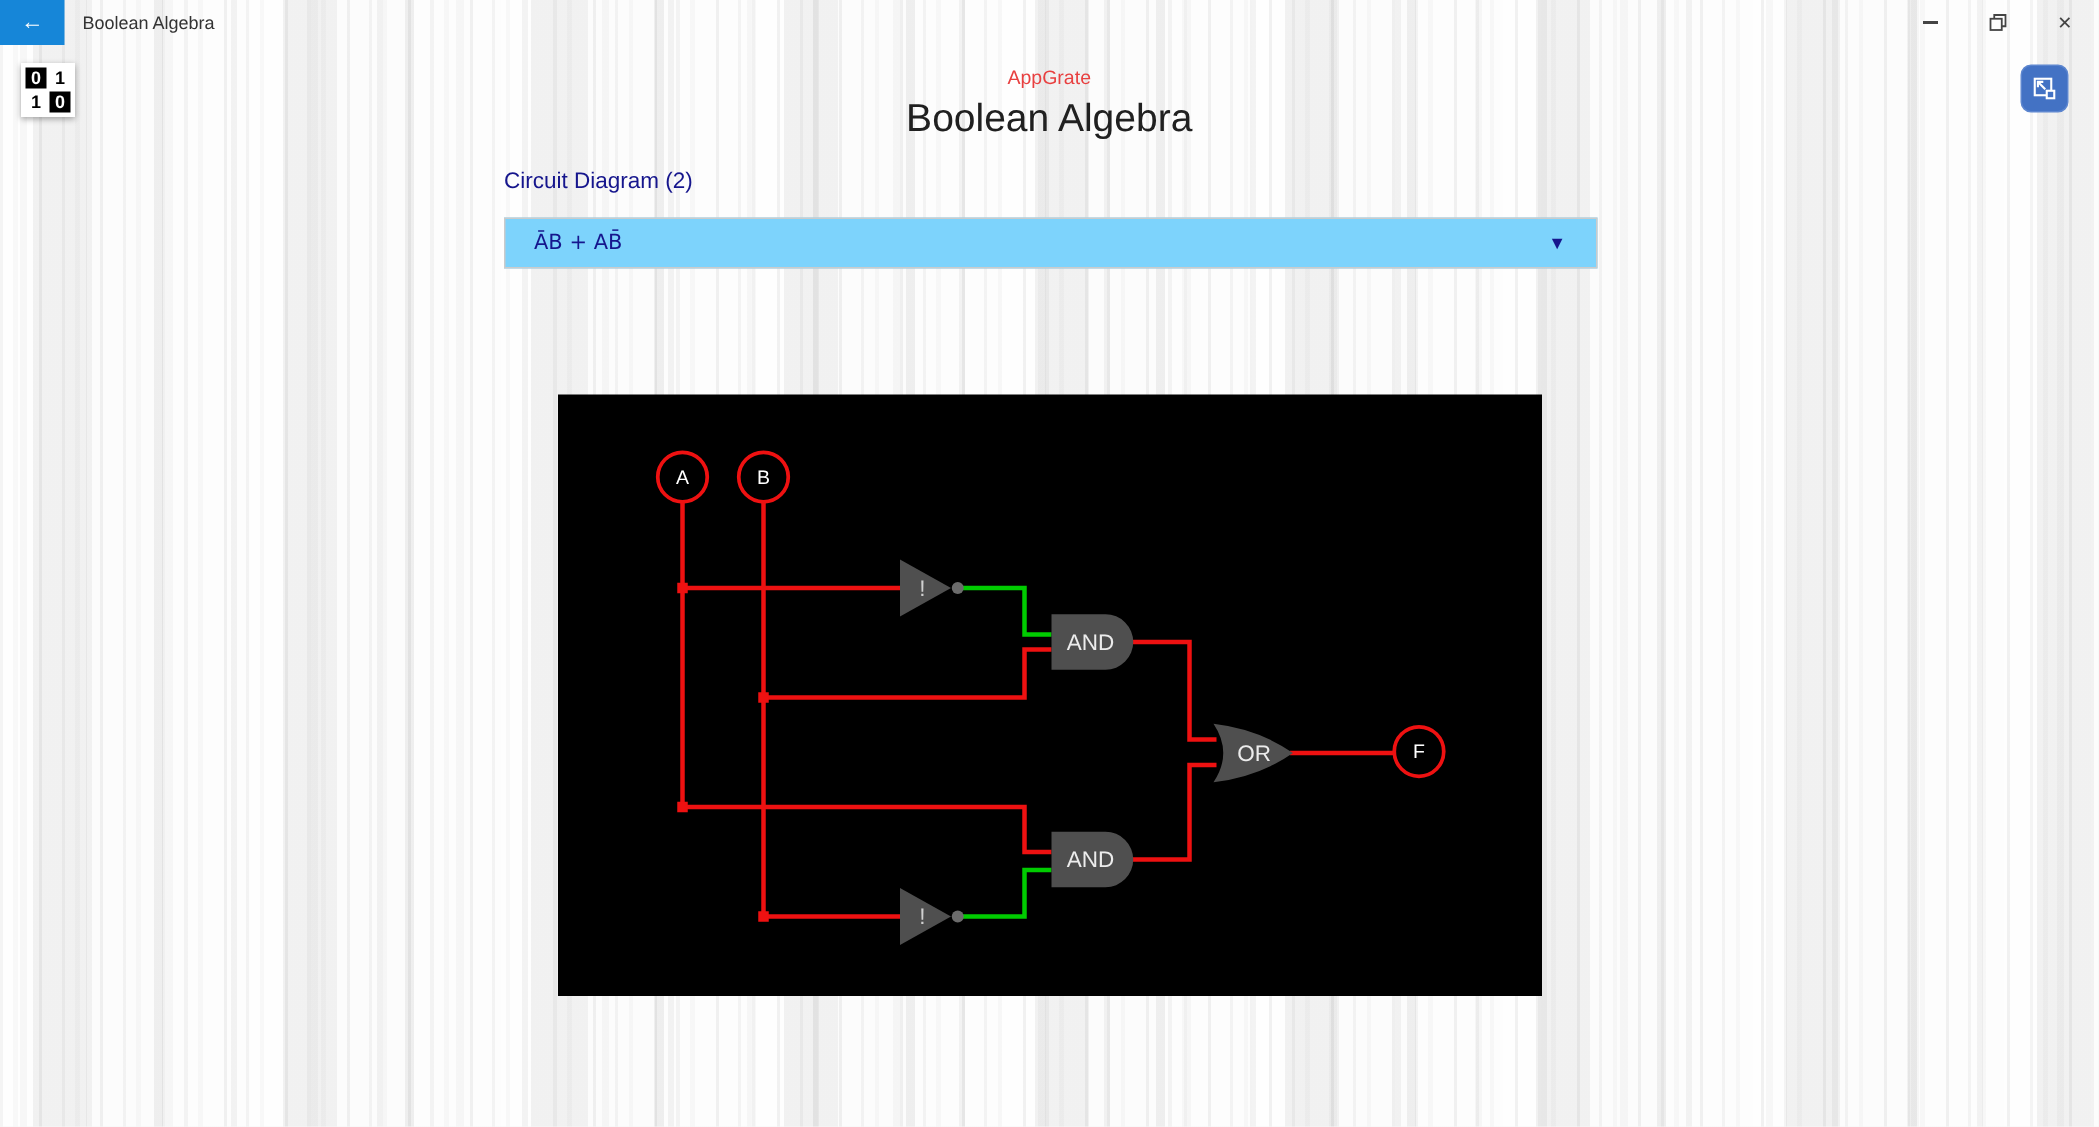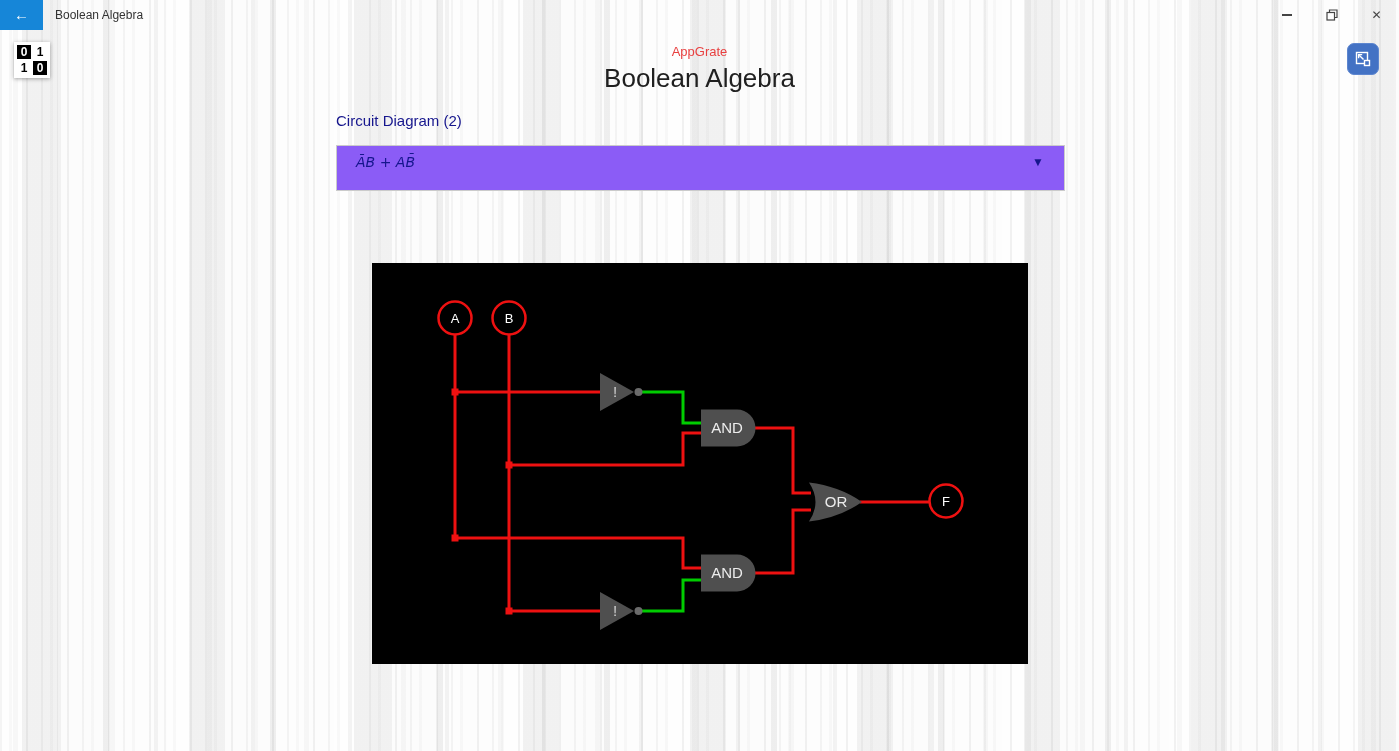"ĀB + AB̄" .combo { background: #8b5cf6 -> #7dd3fc; font-style: italic -> none; height: 46px -> 34px }
